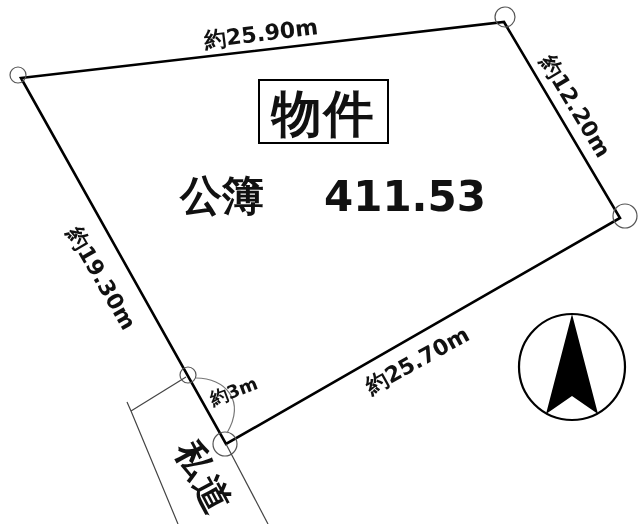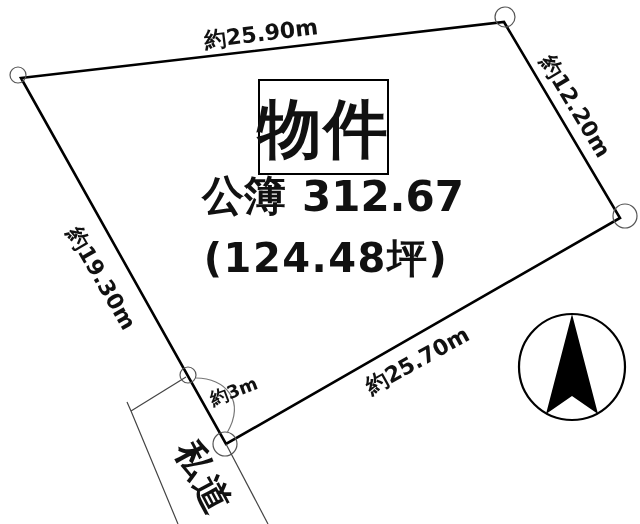"物件" #bukken-box { align-items: flex-end -> flex-start; font-size: 64px -> 50px; height: 96px -> 65px }
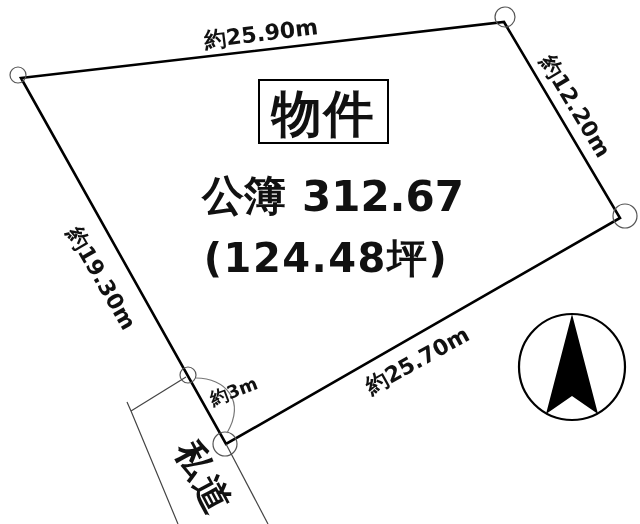"公簿" #area-line { gap: none -> 22px }
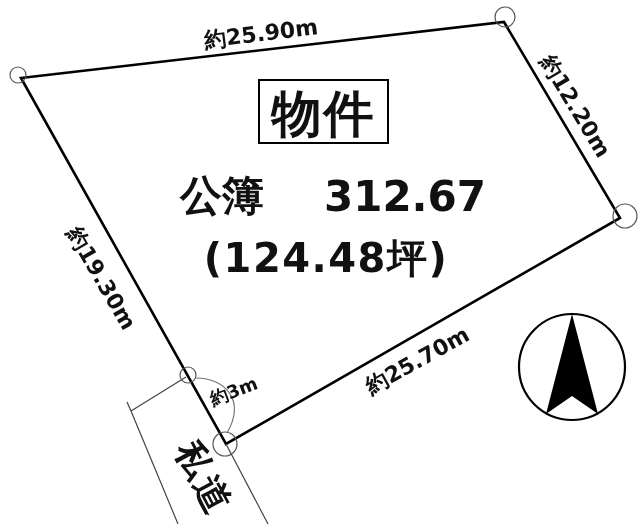"312.67" span { text: 312.67 -> 411.53 }
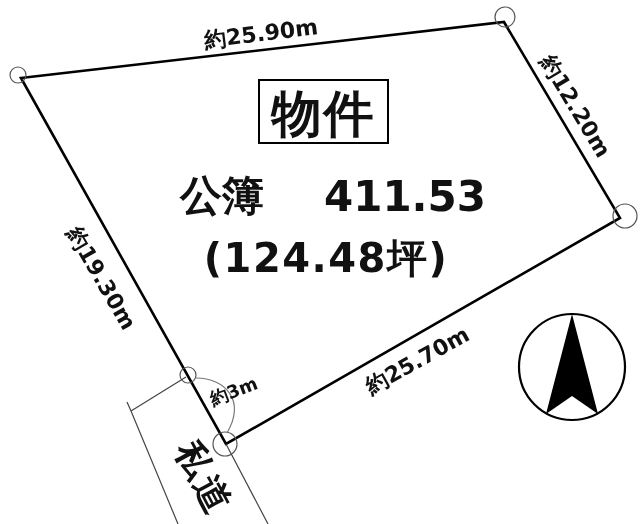"(124.48坪)" div { html: <div> <span>(124.48坪)</span> </div> -> none }
